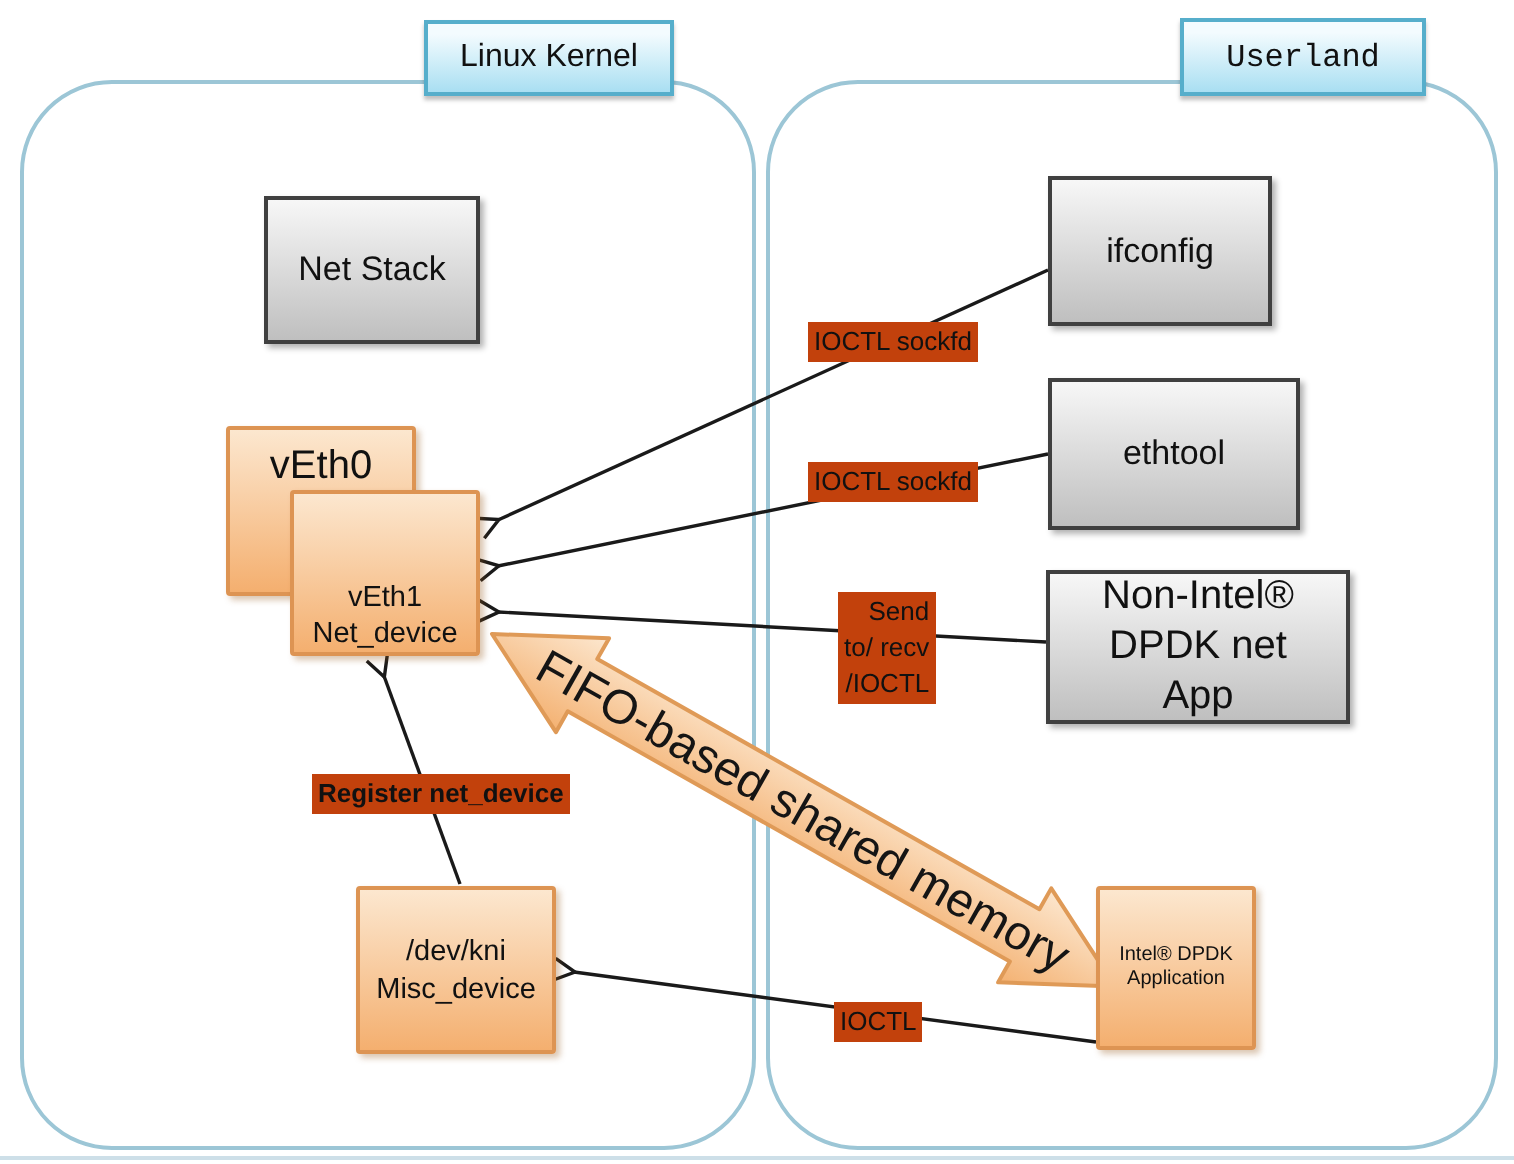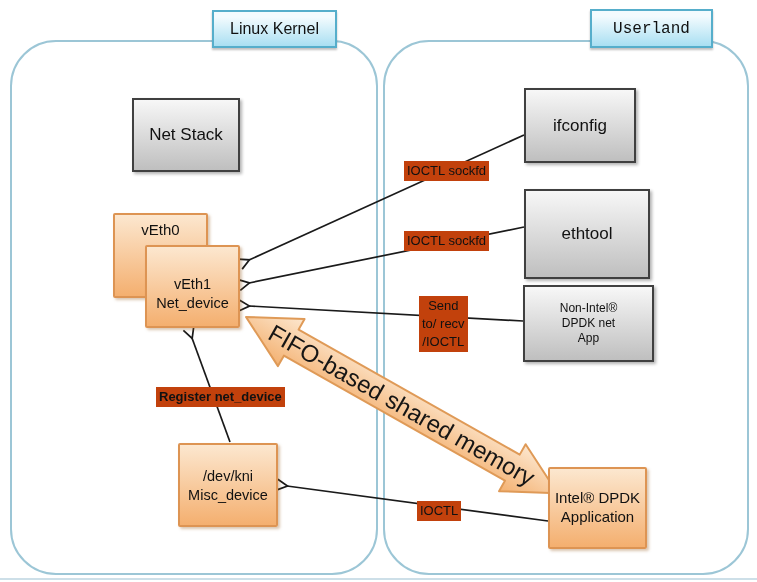"vEth0" div.node { font-size: 15px -> 20px }
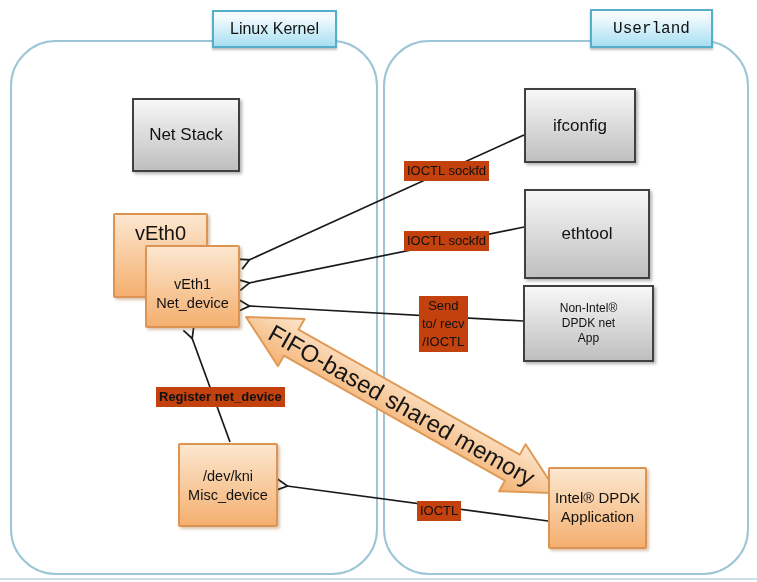"ethtool" div.node { height: 90px -> 76px }
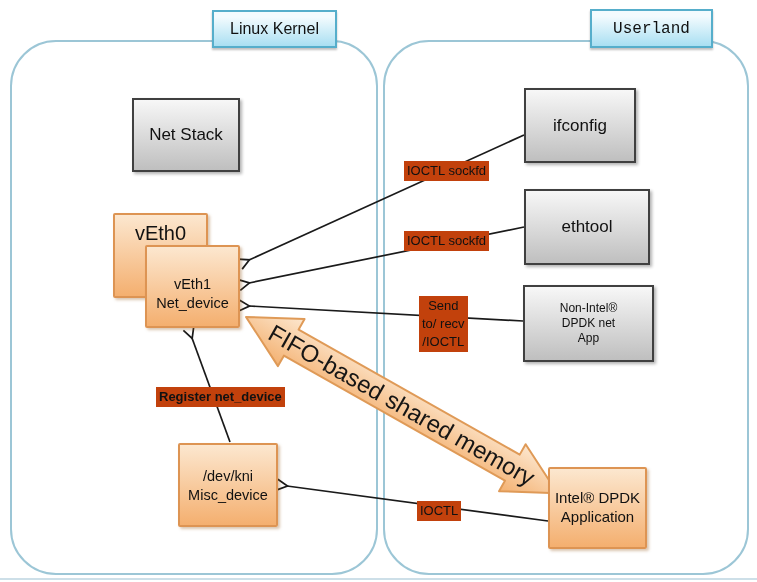"vEth1" div.node { justify-content: none -> flex-end }
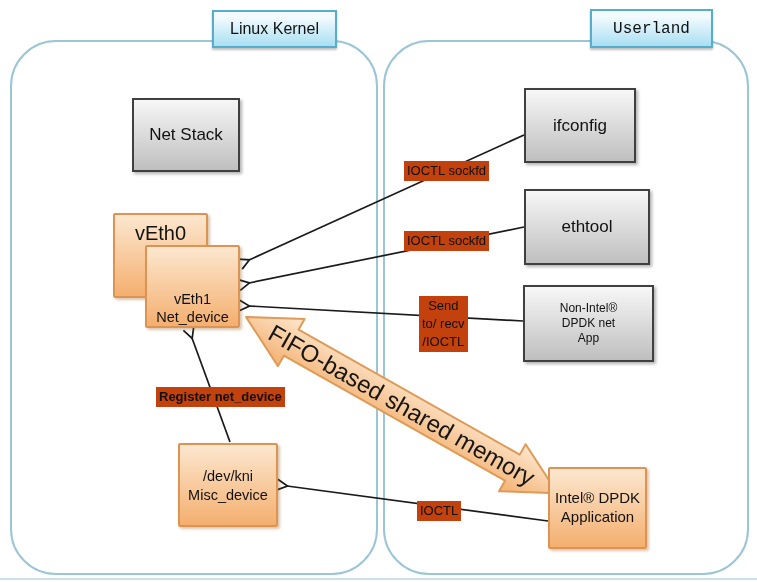"Send" div.edge-label { text-align: center -> right }
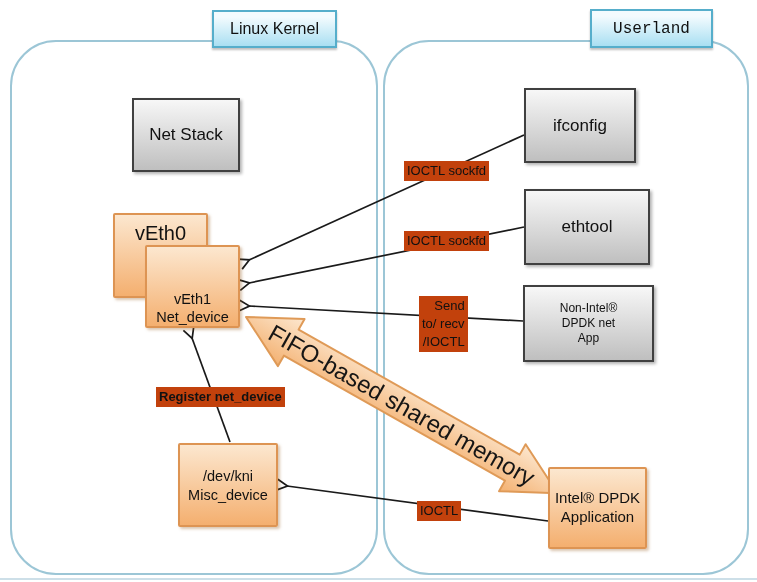"Non-Intel®" div.node { font-size: 12px -> 20px; width: 131px -> 152px }
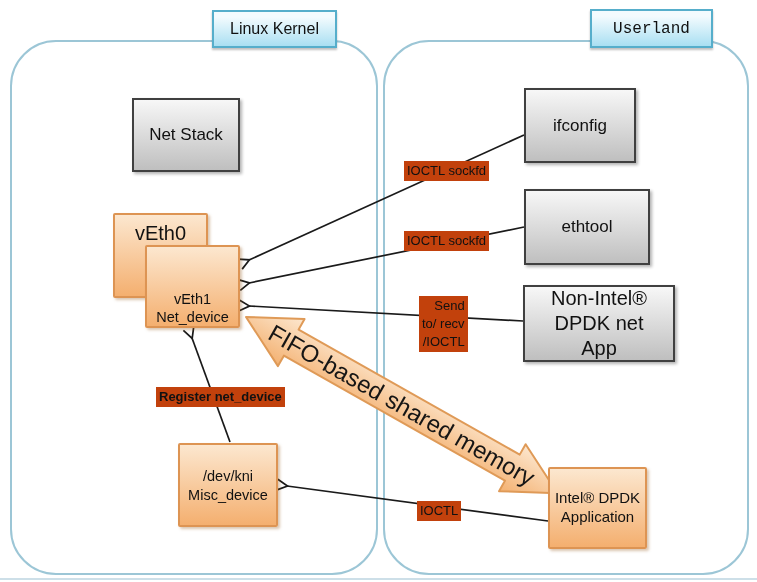"Intel® DPDK" div.node { font-size: 15px -> 10px; margin-top: 24px -> none; width: 99px -> 80px }
